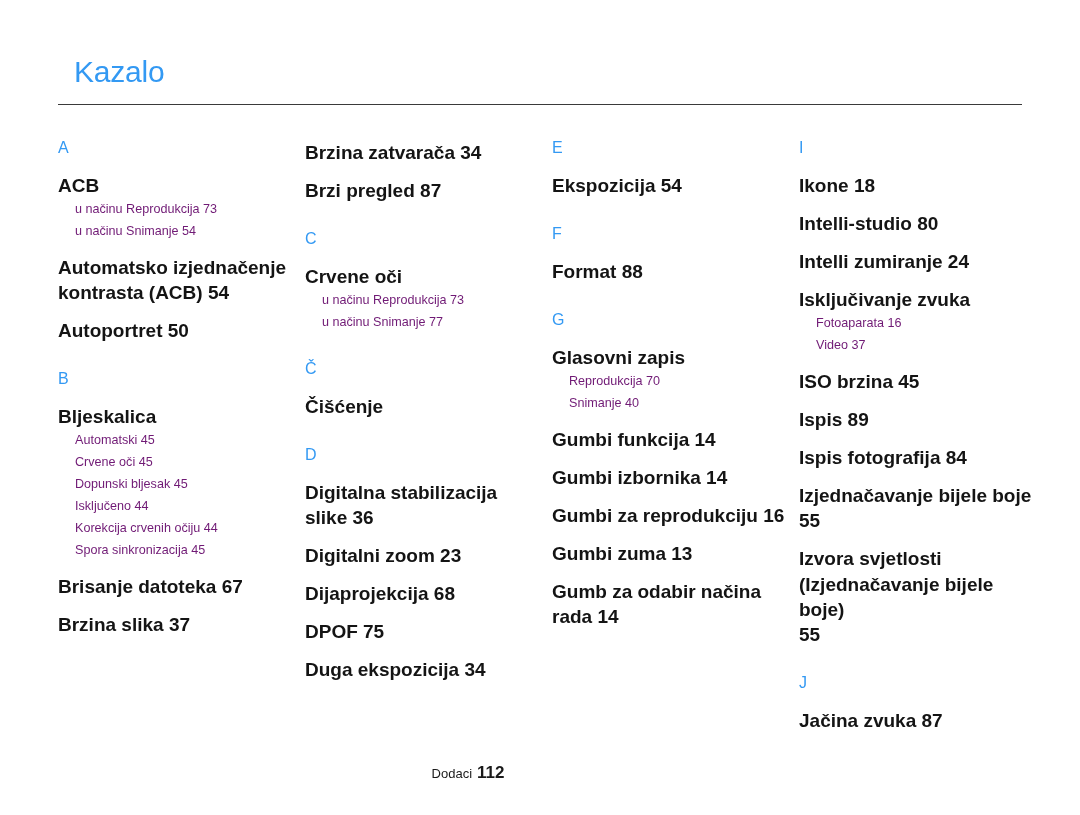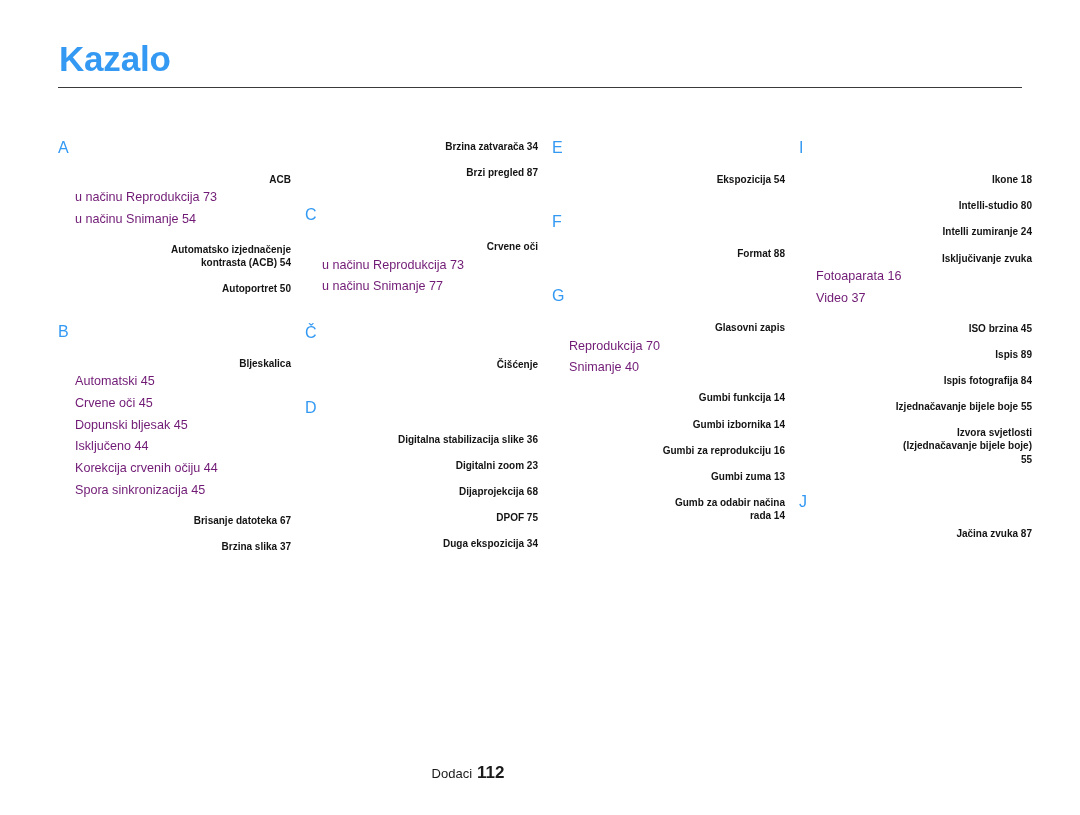"Kazalo" .page-title { font-size: 35px -> 30px; font-weight: bold -> normal; margin: 1px -> 16px }
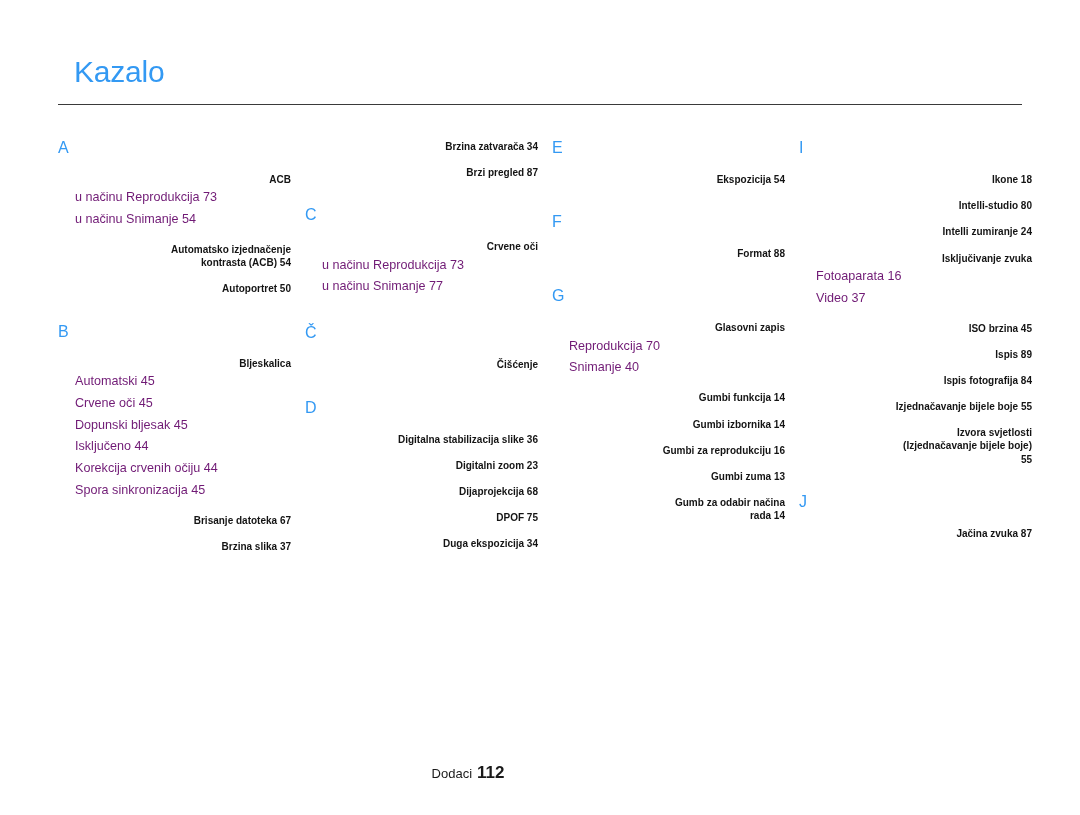"Brzina zatvarača 34" .entry-title { font-size: 10px -> 19px; text-align: right -> none }
